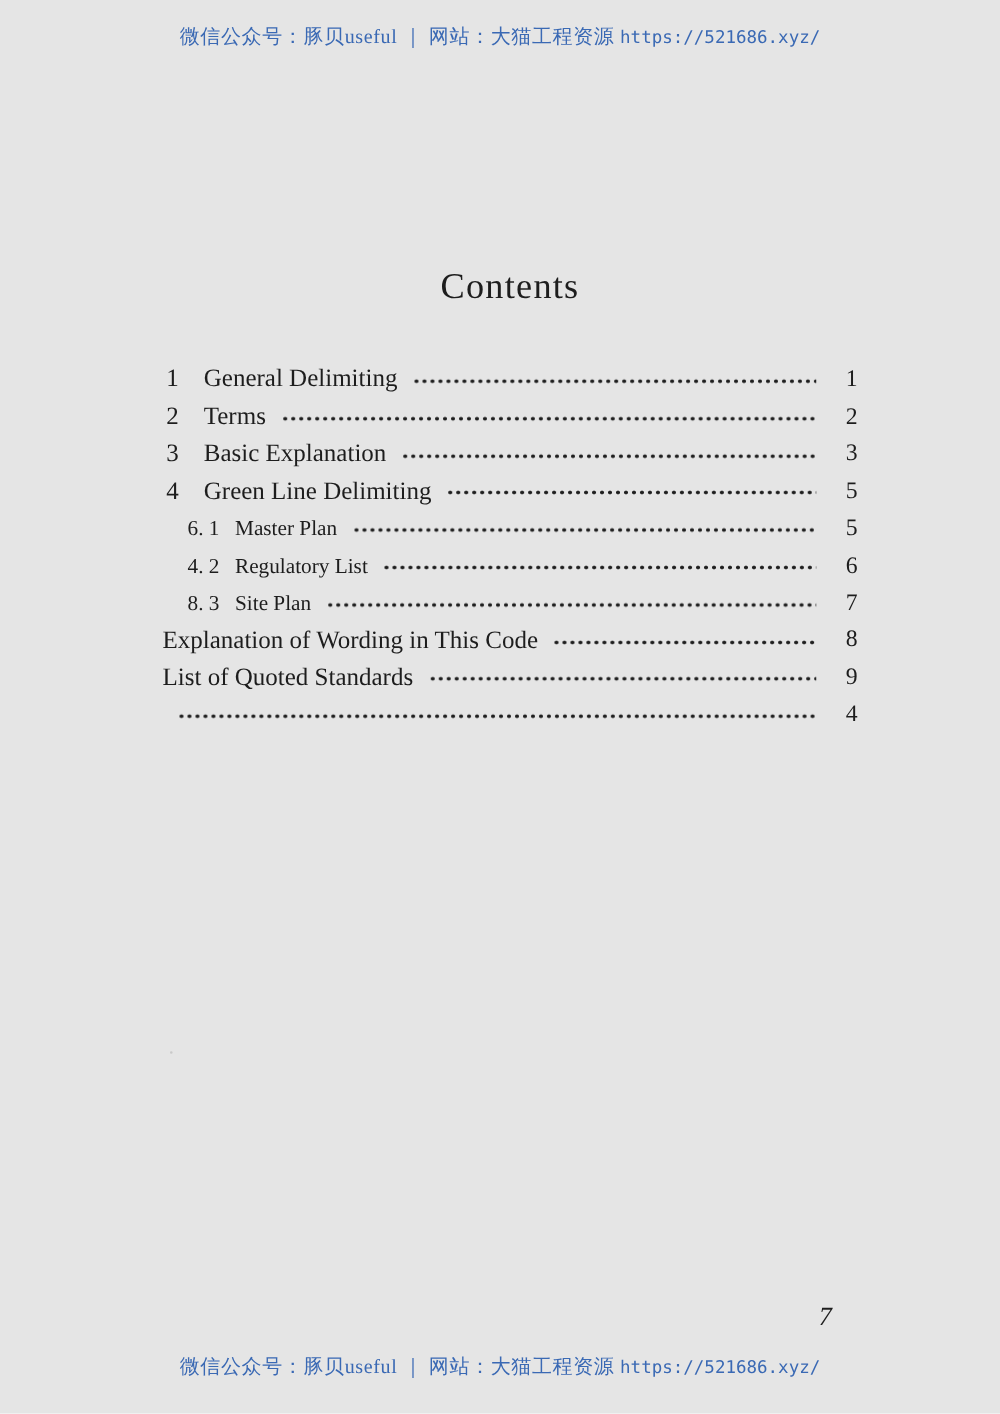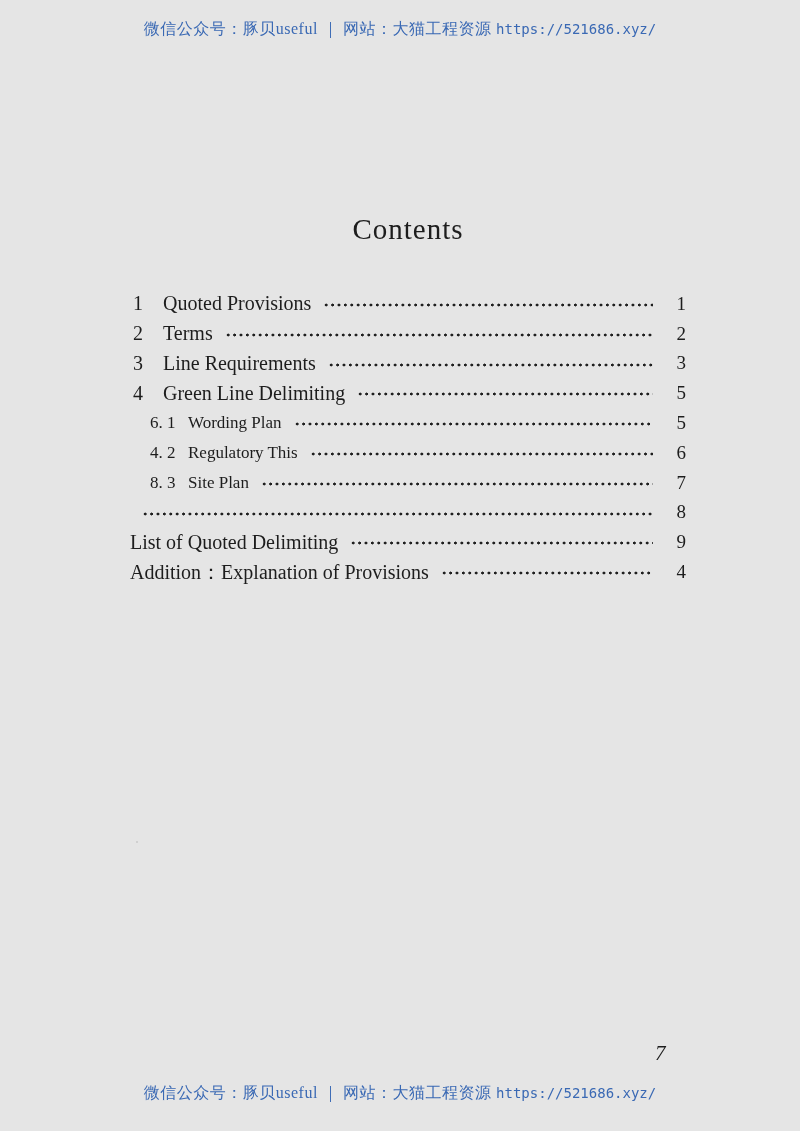"Quoted Provisions" span.label { text: Quoted Provisions -> General Delimiting }
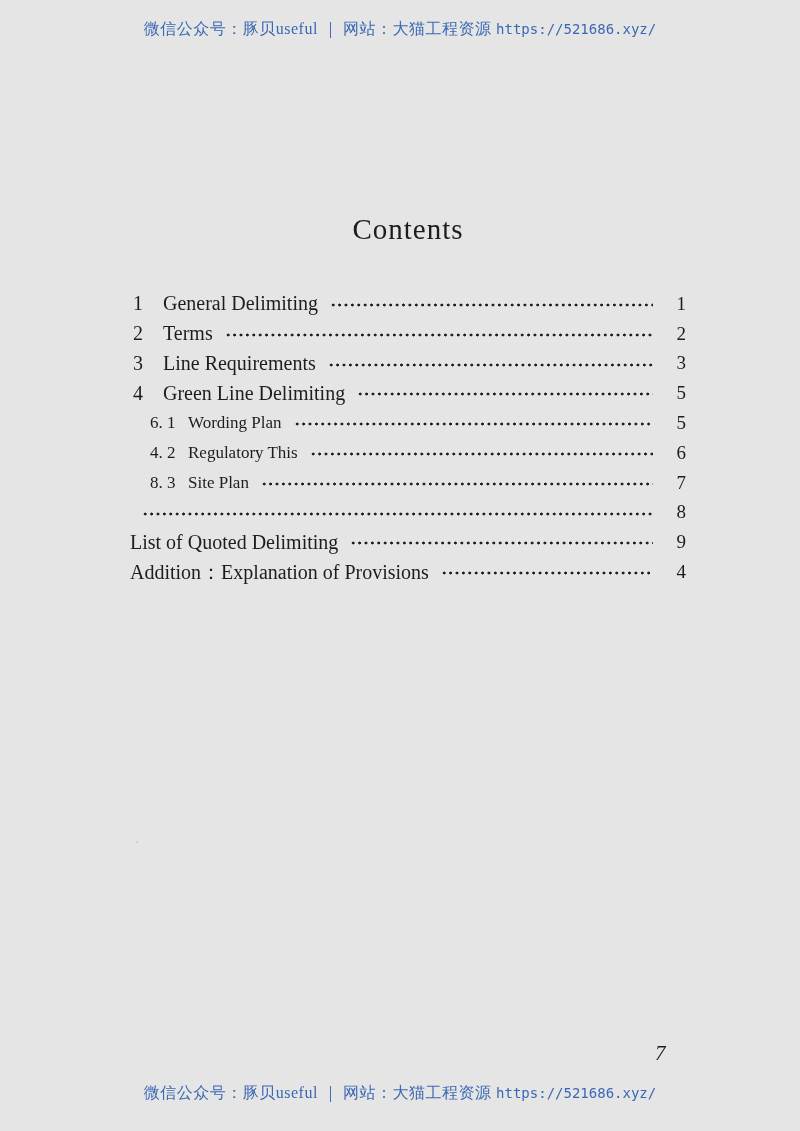"Line Requirements" span.label { text: Line Requirements -> Basic Explanation }
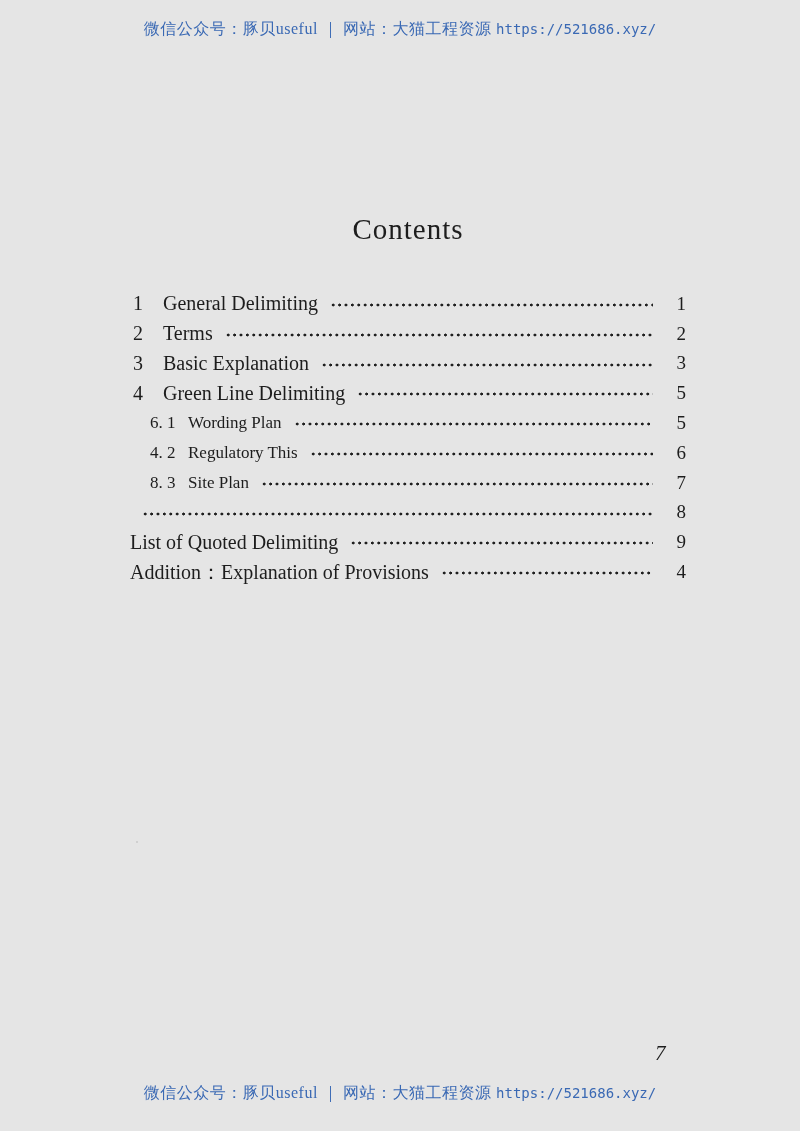"Wording Plan" span.label { text: Wording -> Master }
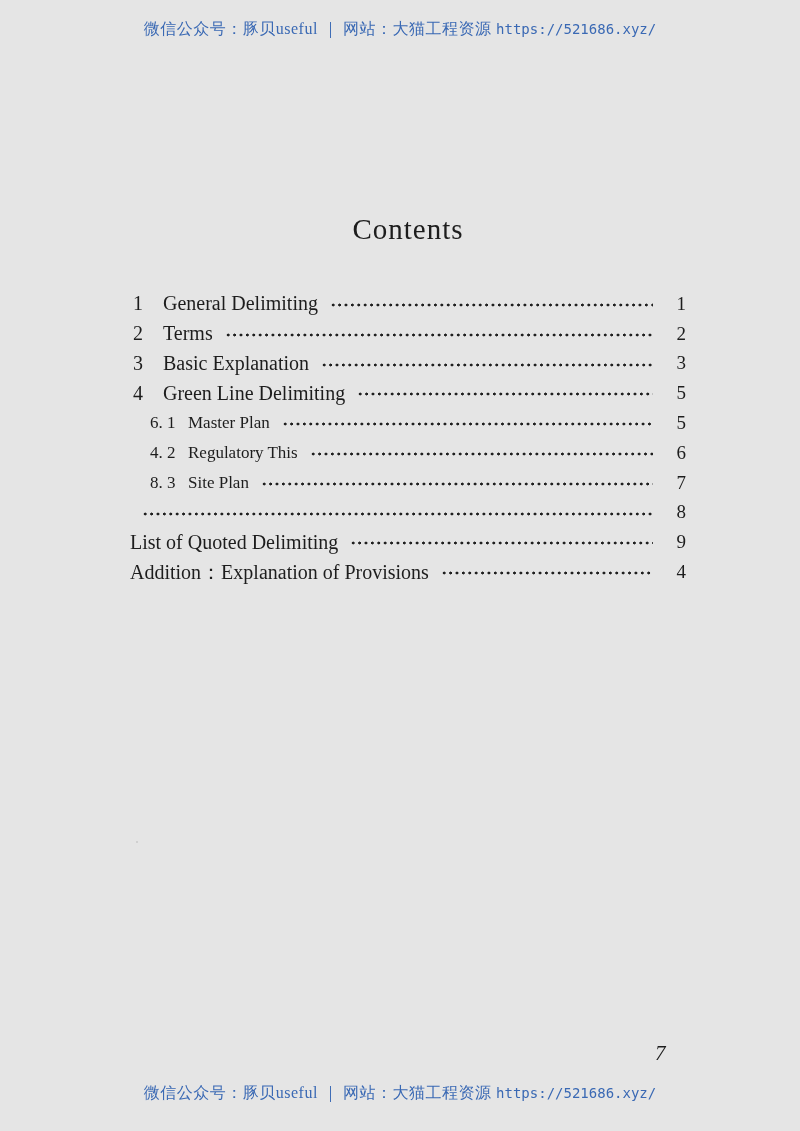"Regulatory This" span.label { text: This -> List }
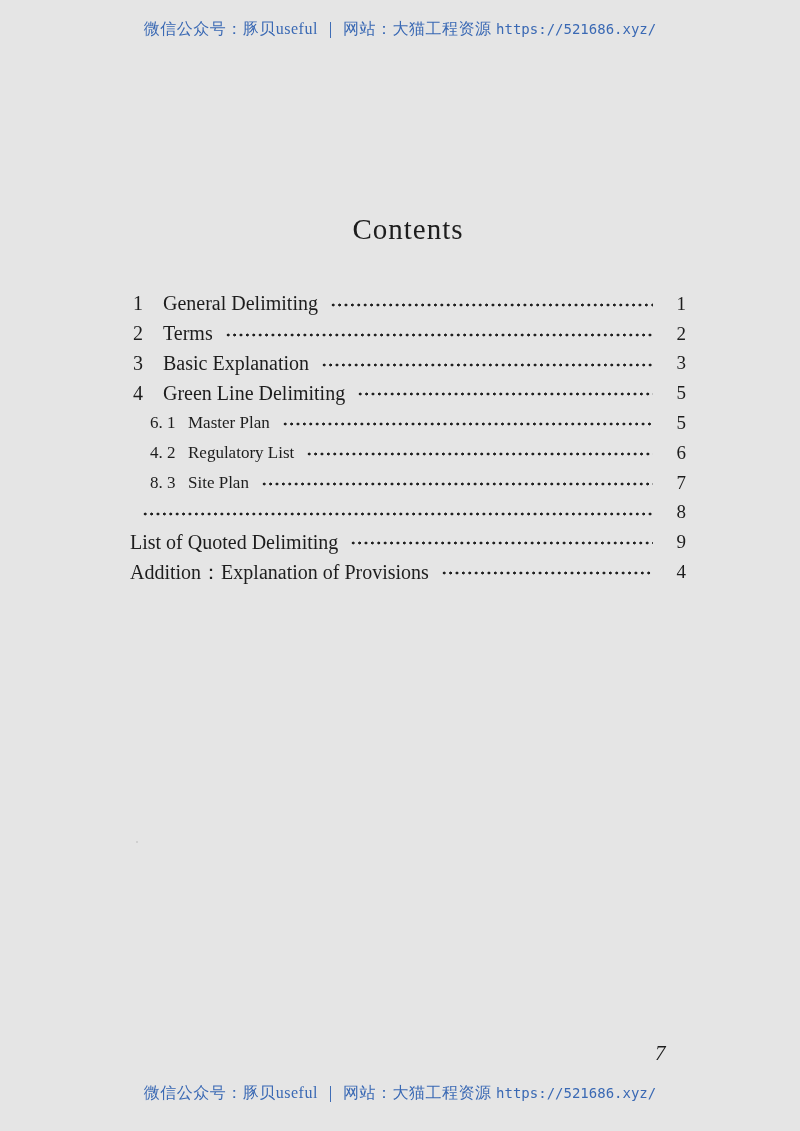"Explanation of Wording in This" span.label { html: none -> <span>Explanation of Wording in This Code</span> }
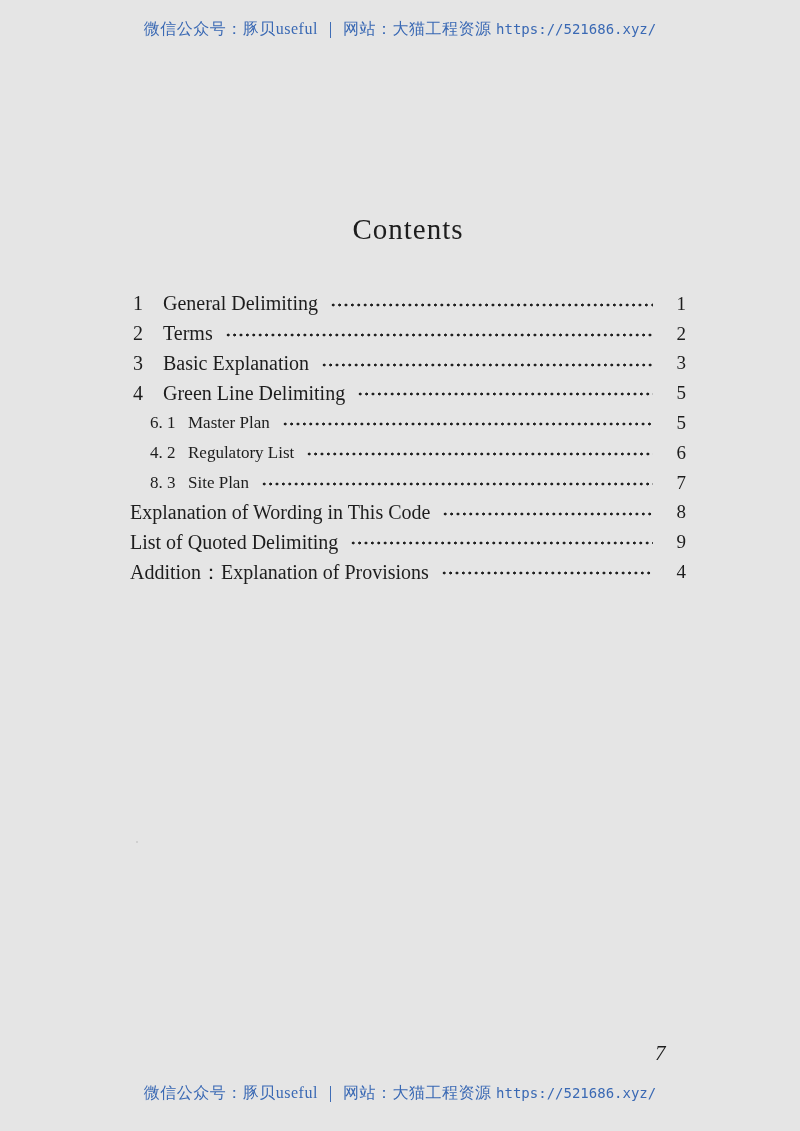"List of Quoted Delimiting" span.label { text: Delimiting -> Standards }
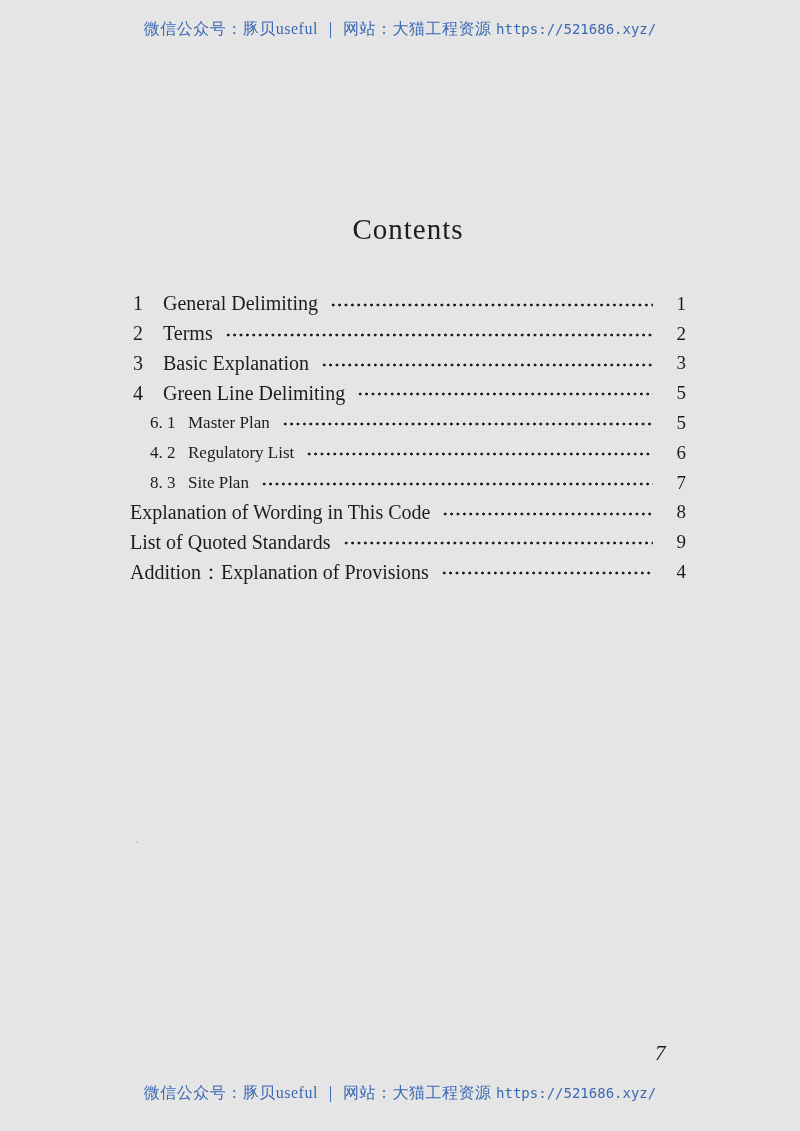"Addition：Explanation of Provisions" span.label { html: <span>Addition：Explanation of Provisions</span> -> none }
